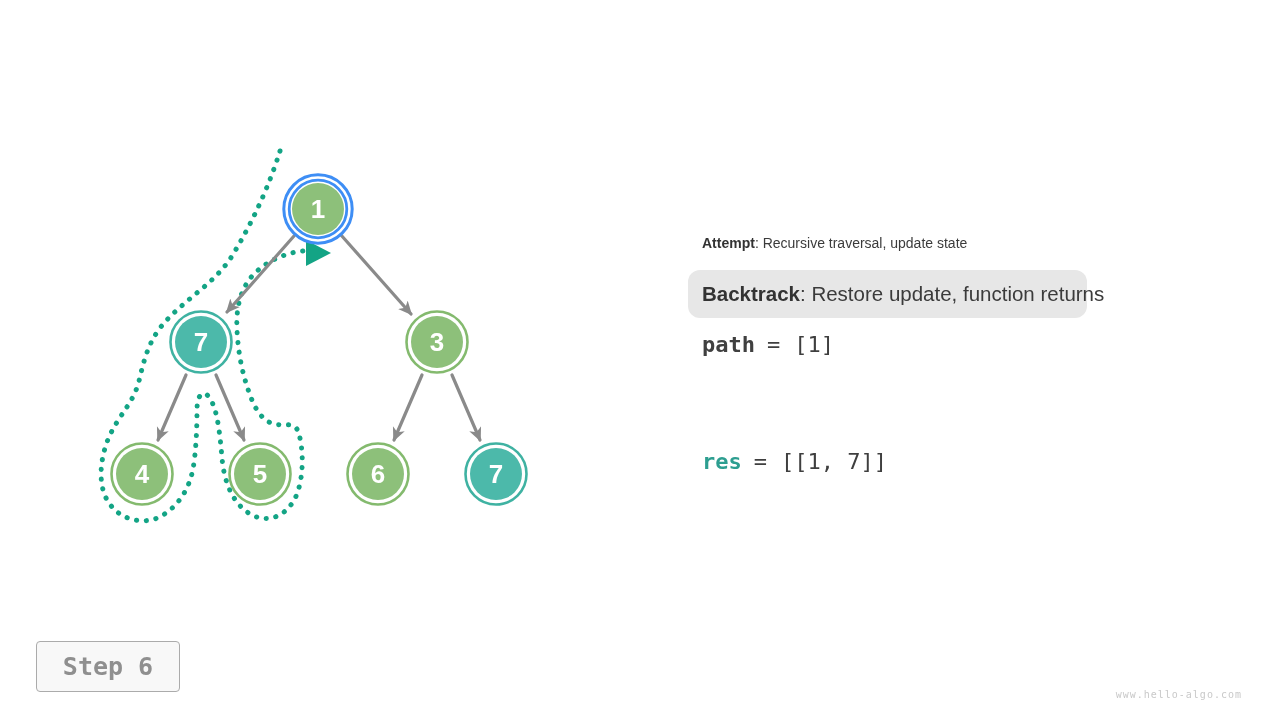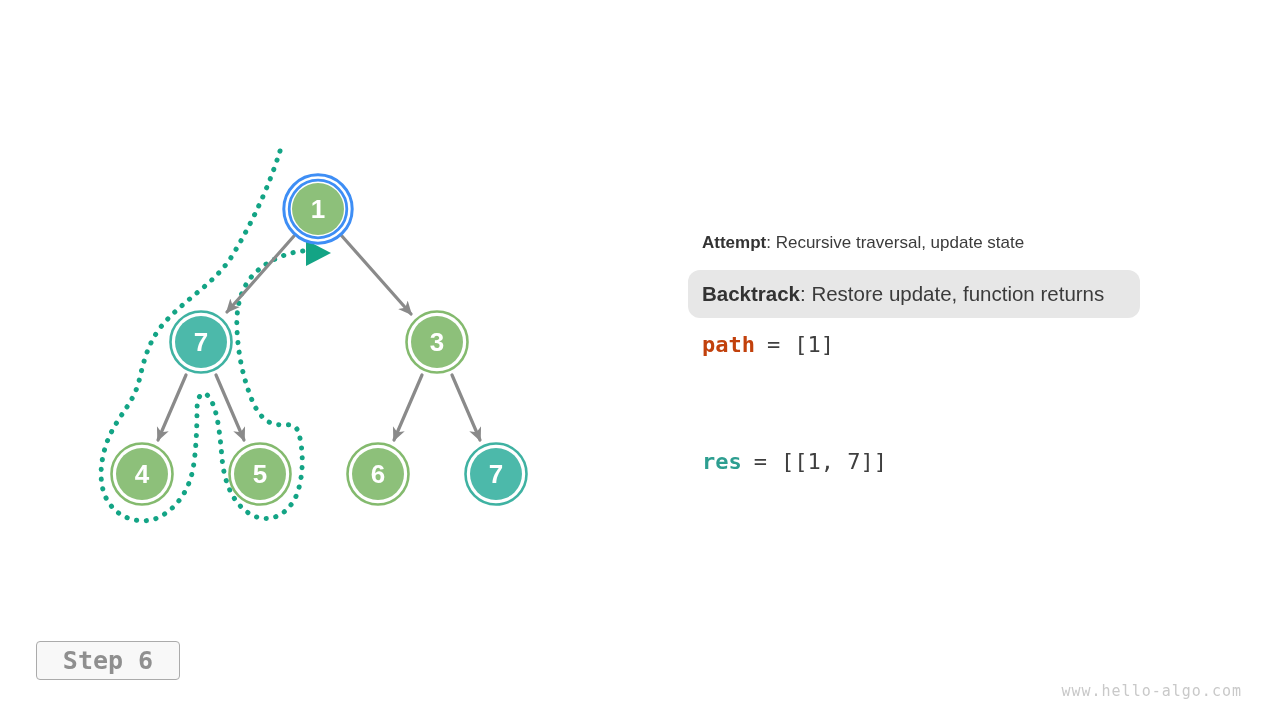"Attempt: Recursive traversal, update" .legend-line { font-size: 17px -> 14px }
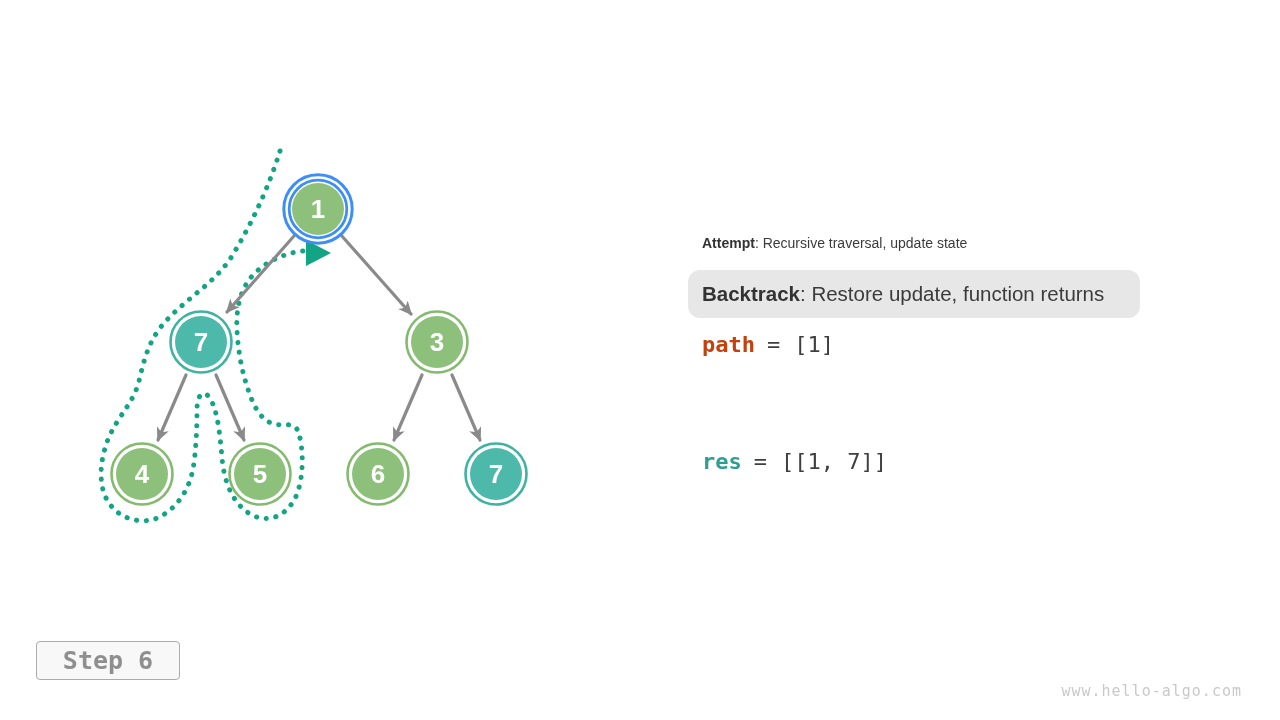"Backtrack" .backtrack-box { width: 452px -> 399px }
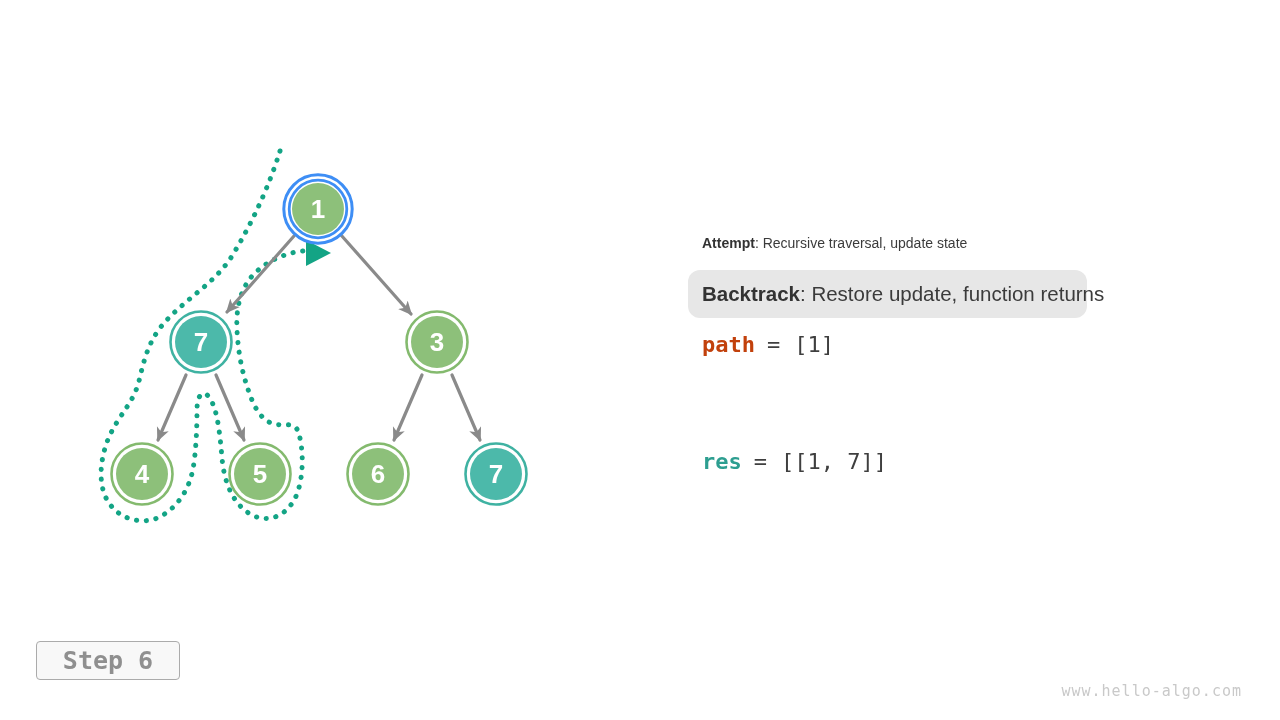"path" .code-line .kw-blue { color: #c2410c -> #404040 }
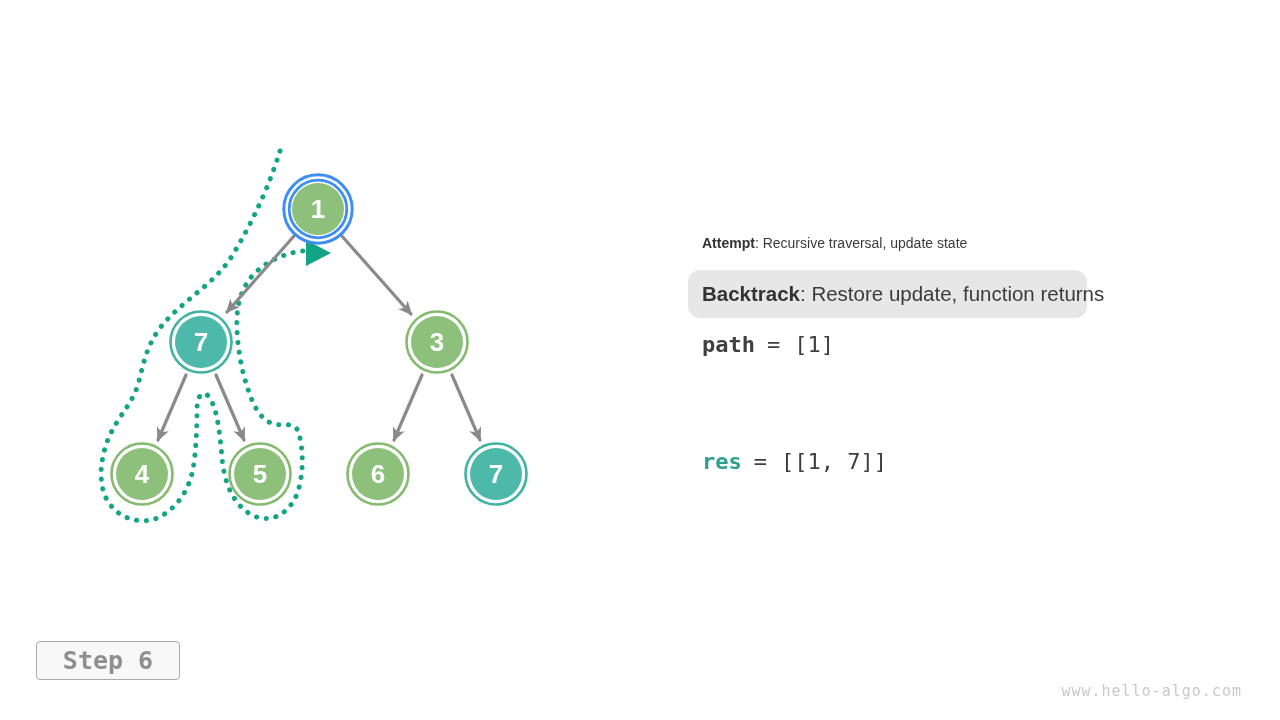"Step 6" .step-badge { height: 39px -> 51px }
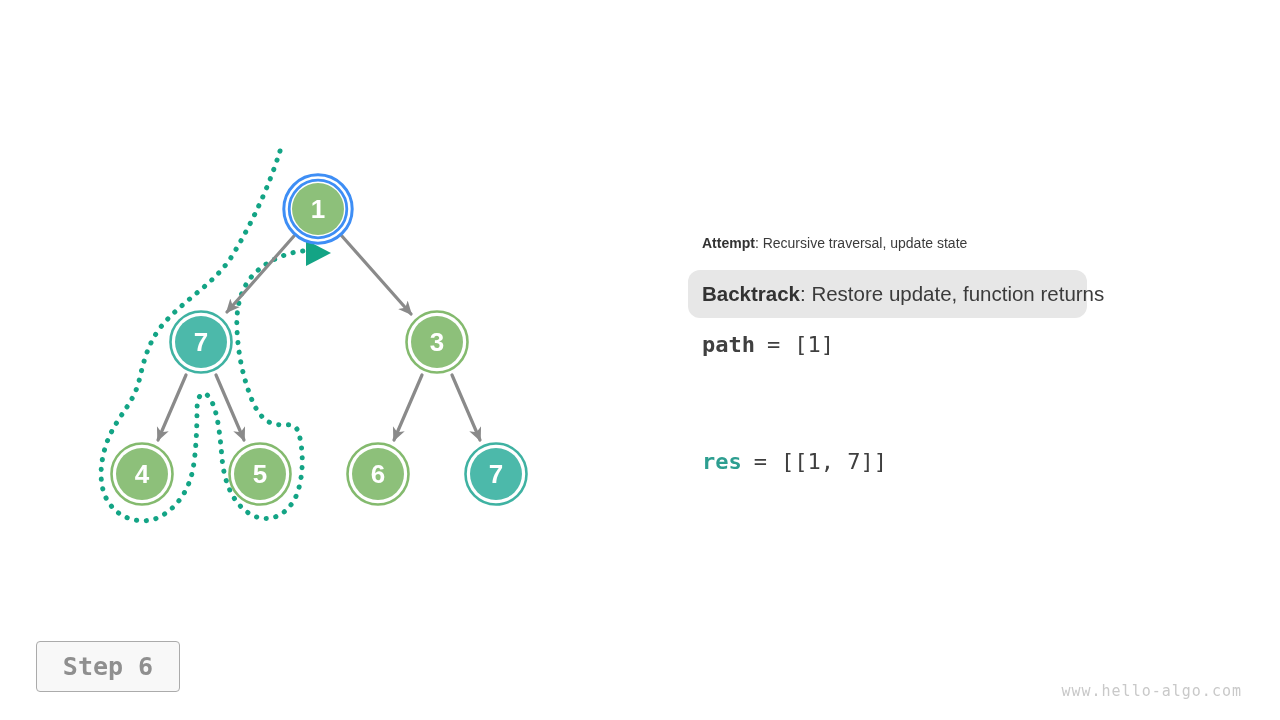"www.hello-algo.com" .watermark { font-size: 15px -> 10px }
